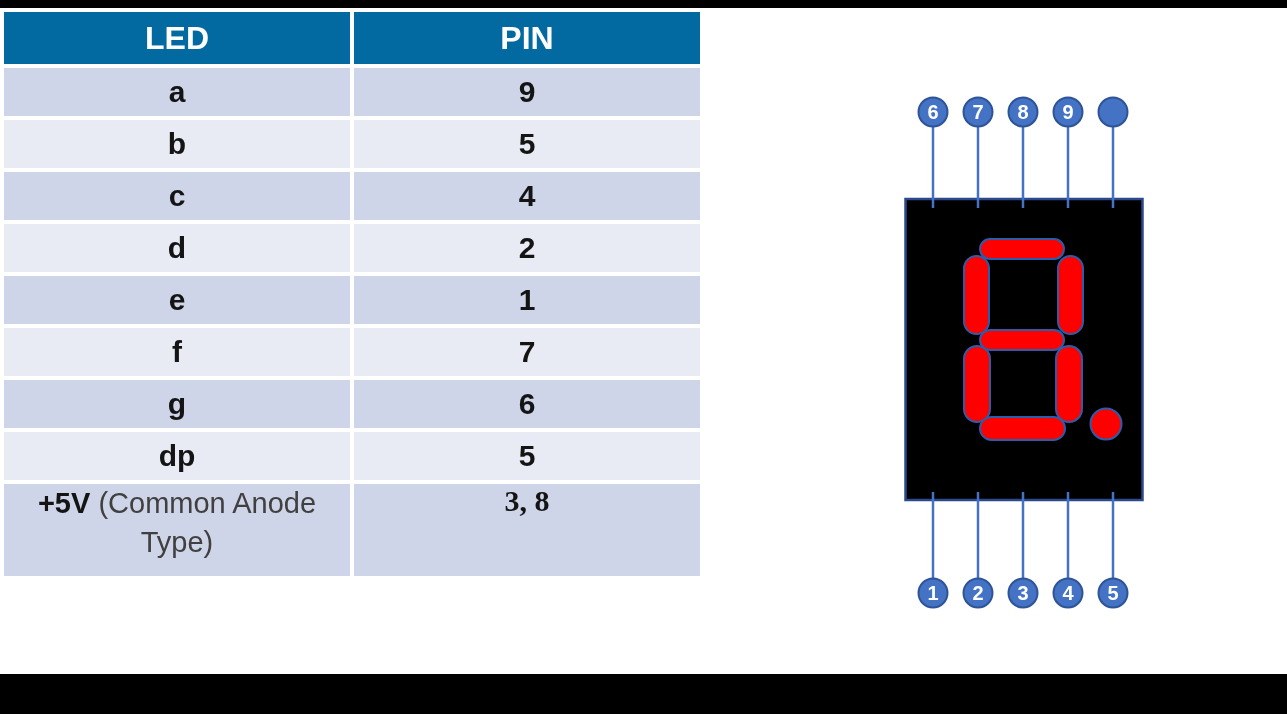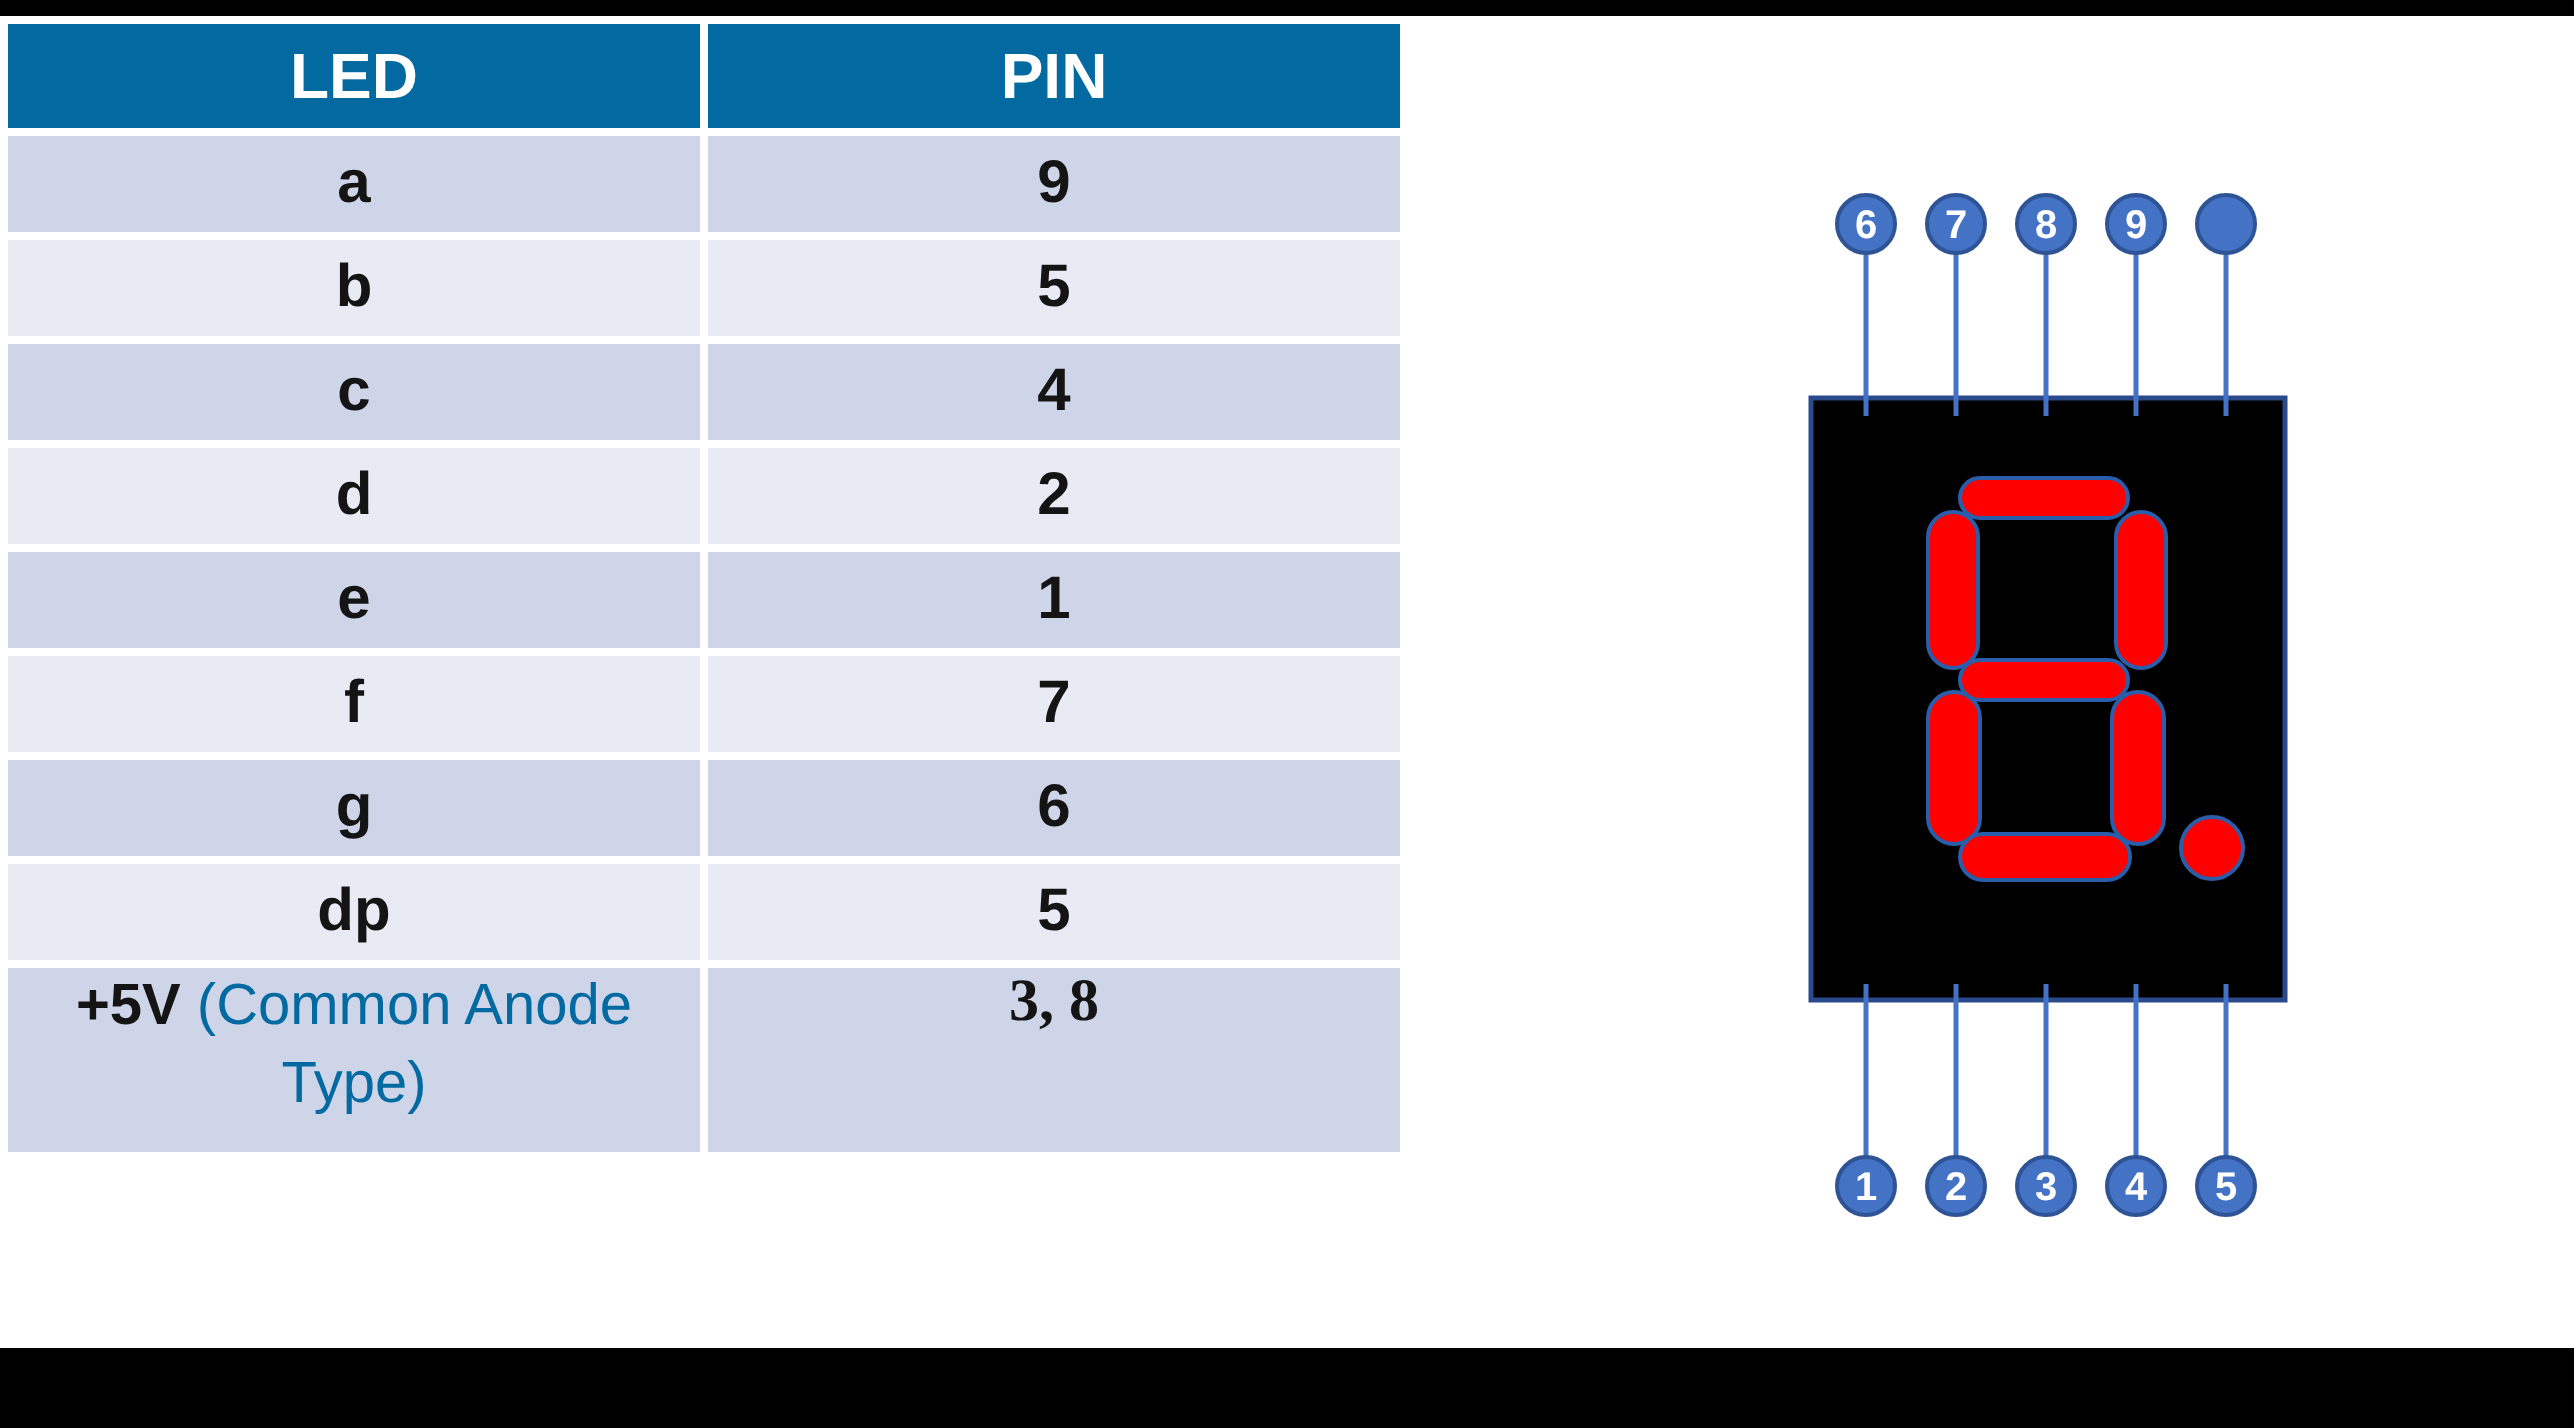"(Common Anode" .note-red { color: #0369a1 -> #404040 }
